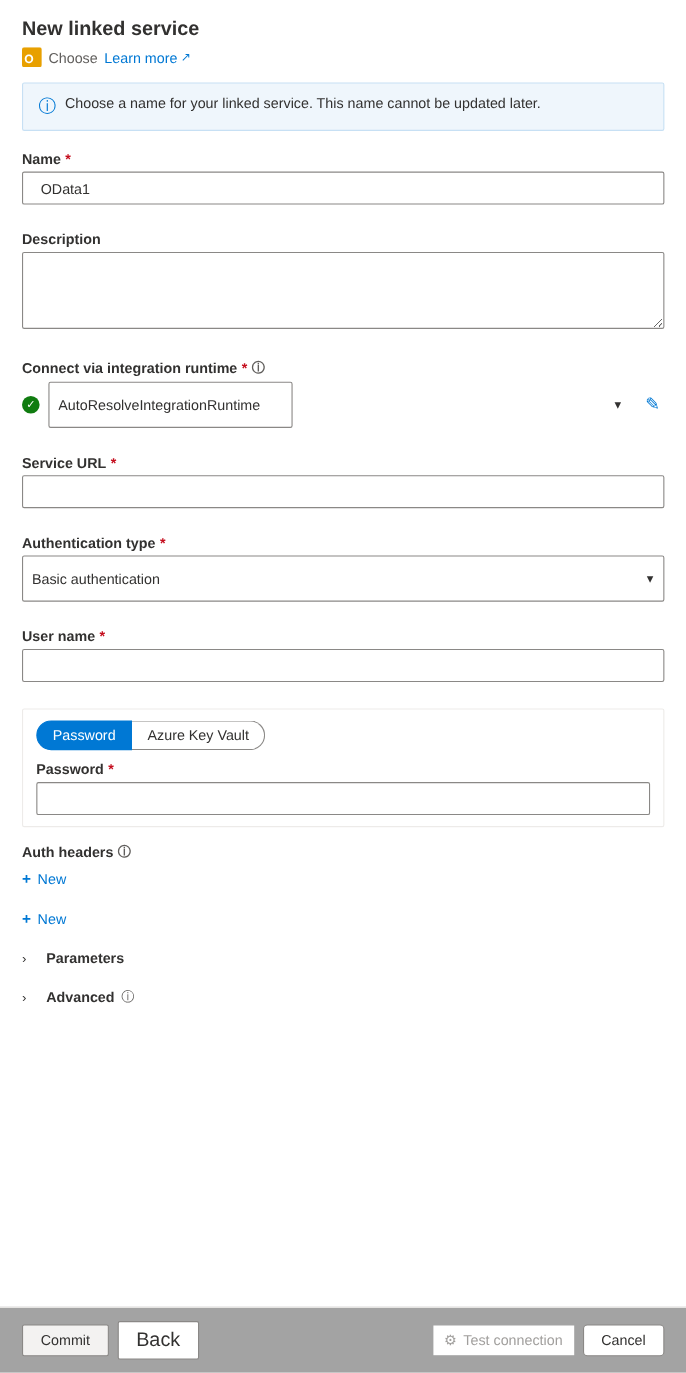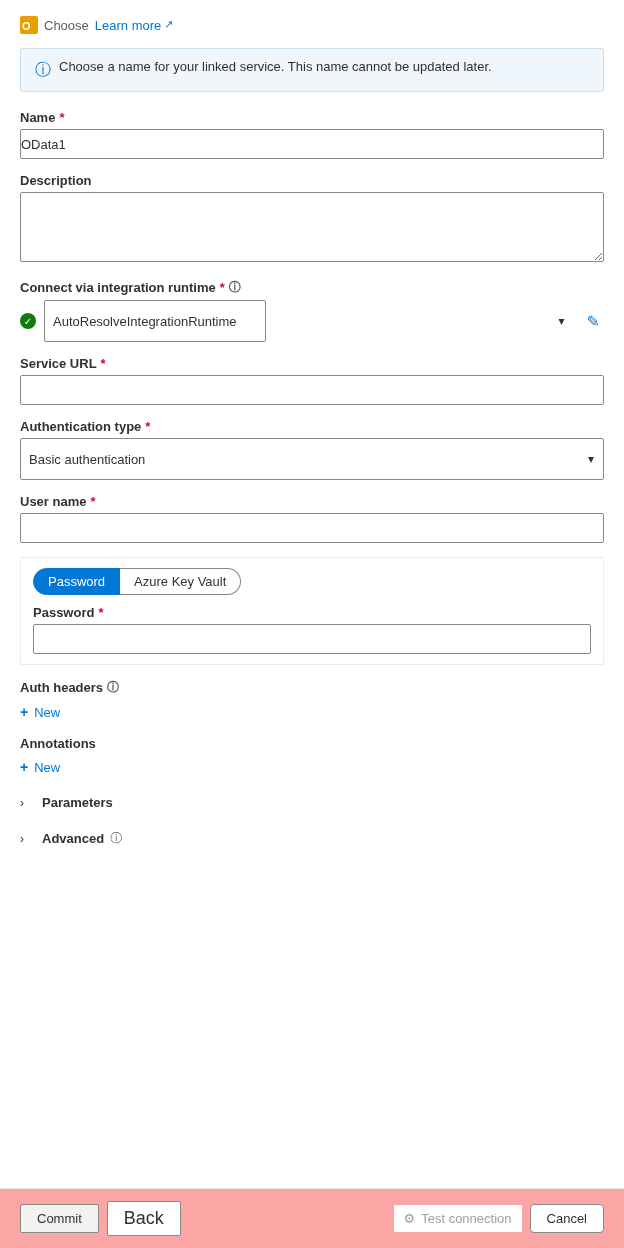"New linked service" div.page-title { html: none -> <div>New linked service</div> }
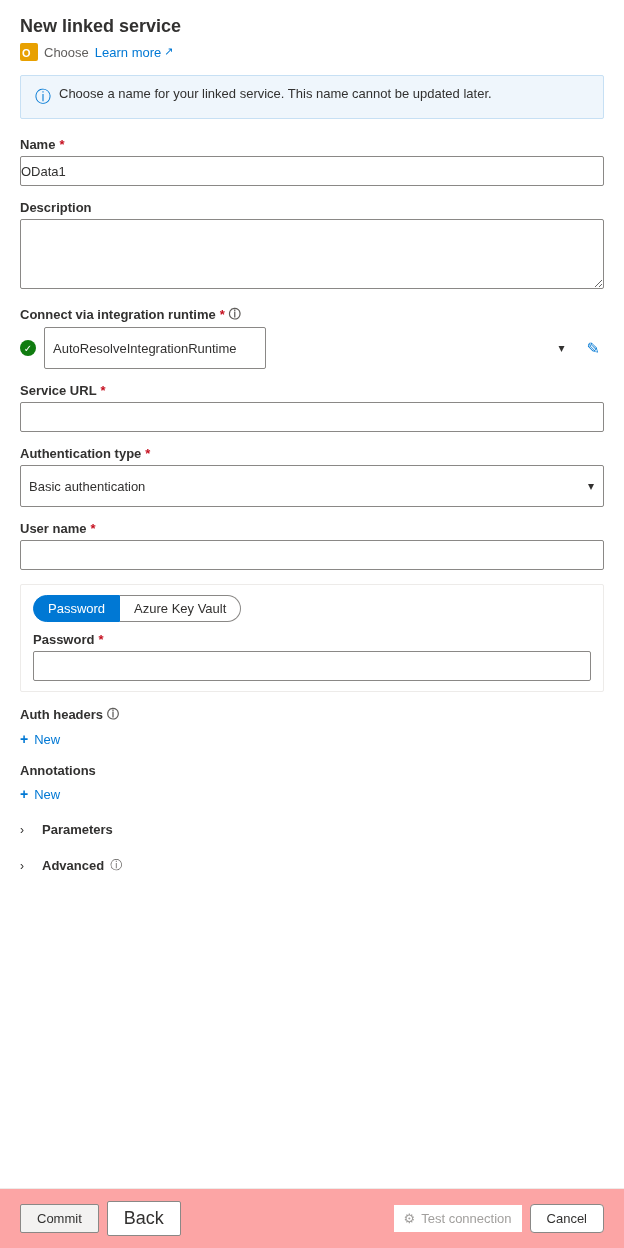"Name" .field-group { margin-bottom: 14px -> 24px }
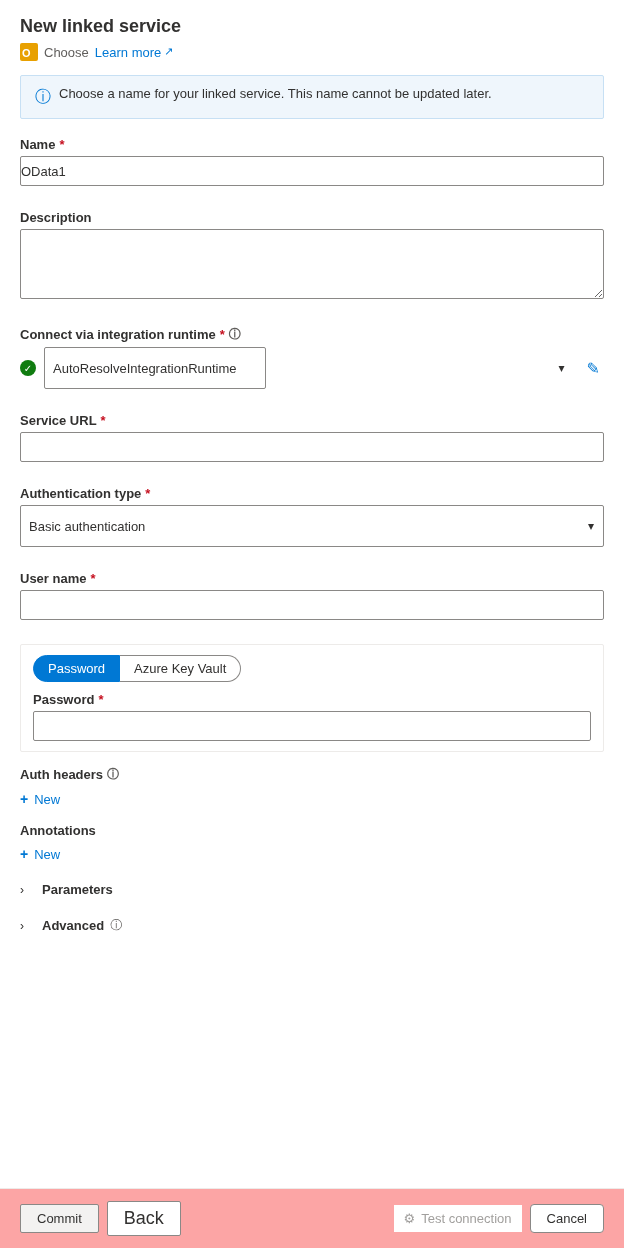"OData1" .text-input { padding: 4px 0 -> 4px 16px }
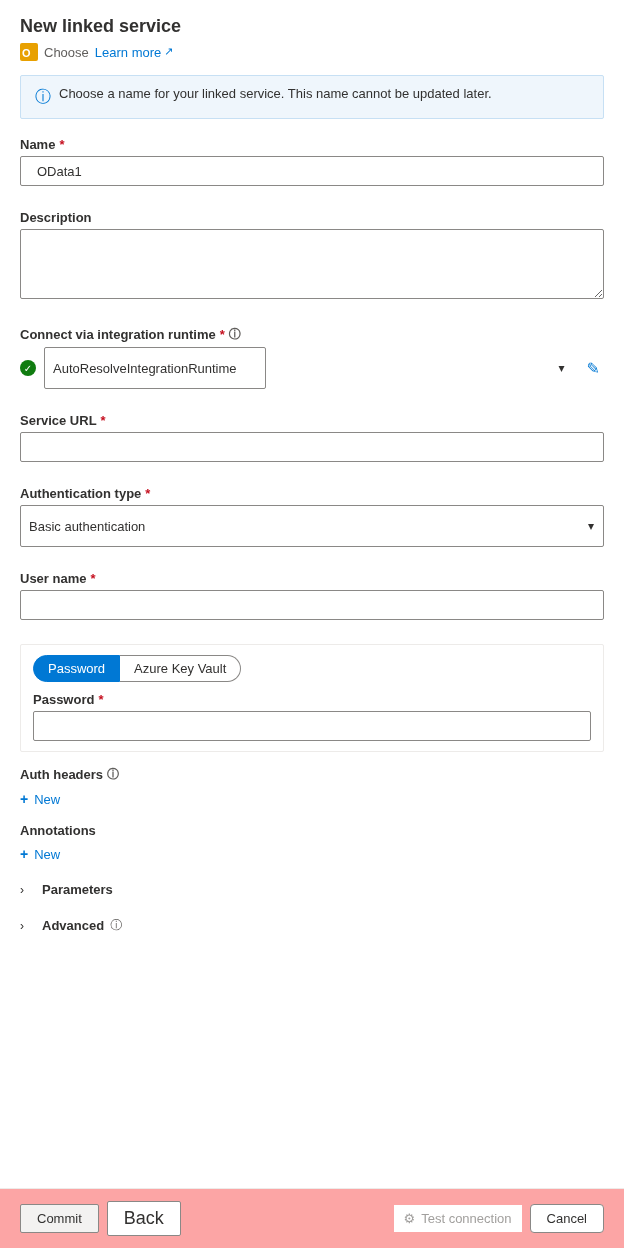"Annotations" div.field-label { html: <div> <span>Annotations</span> </div> -> none }
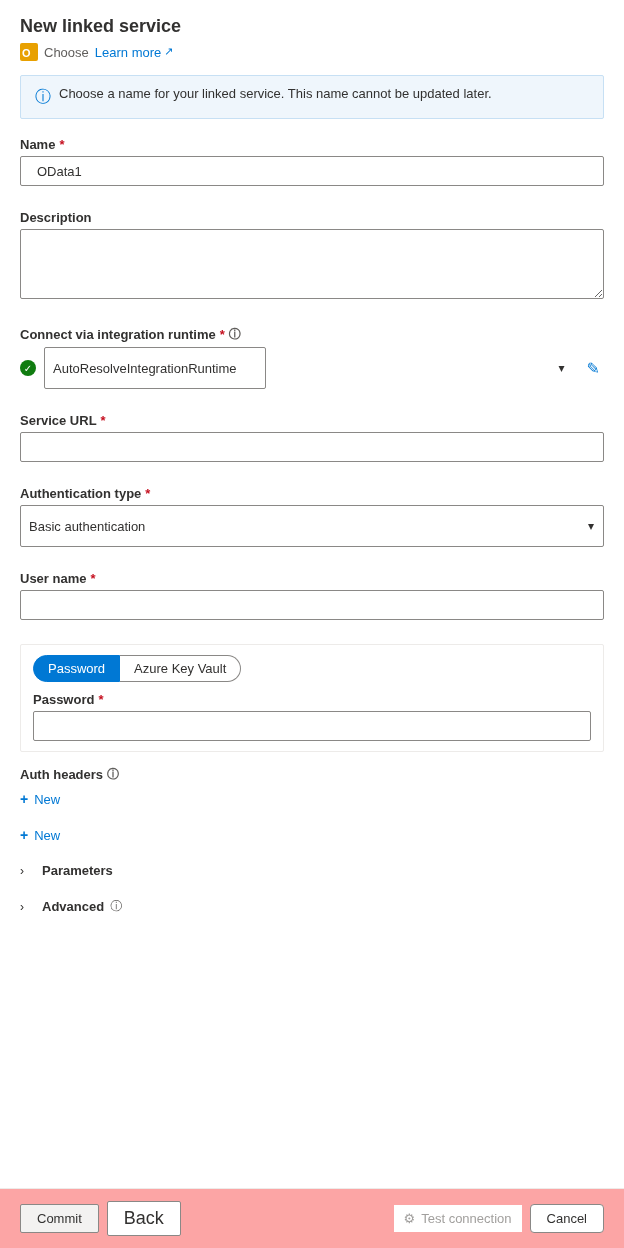"Commit" .bottom-bar { background: #fca5a5 -> #a3a3a3 }
